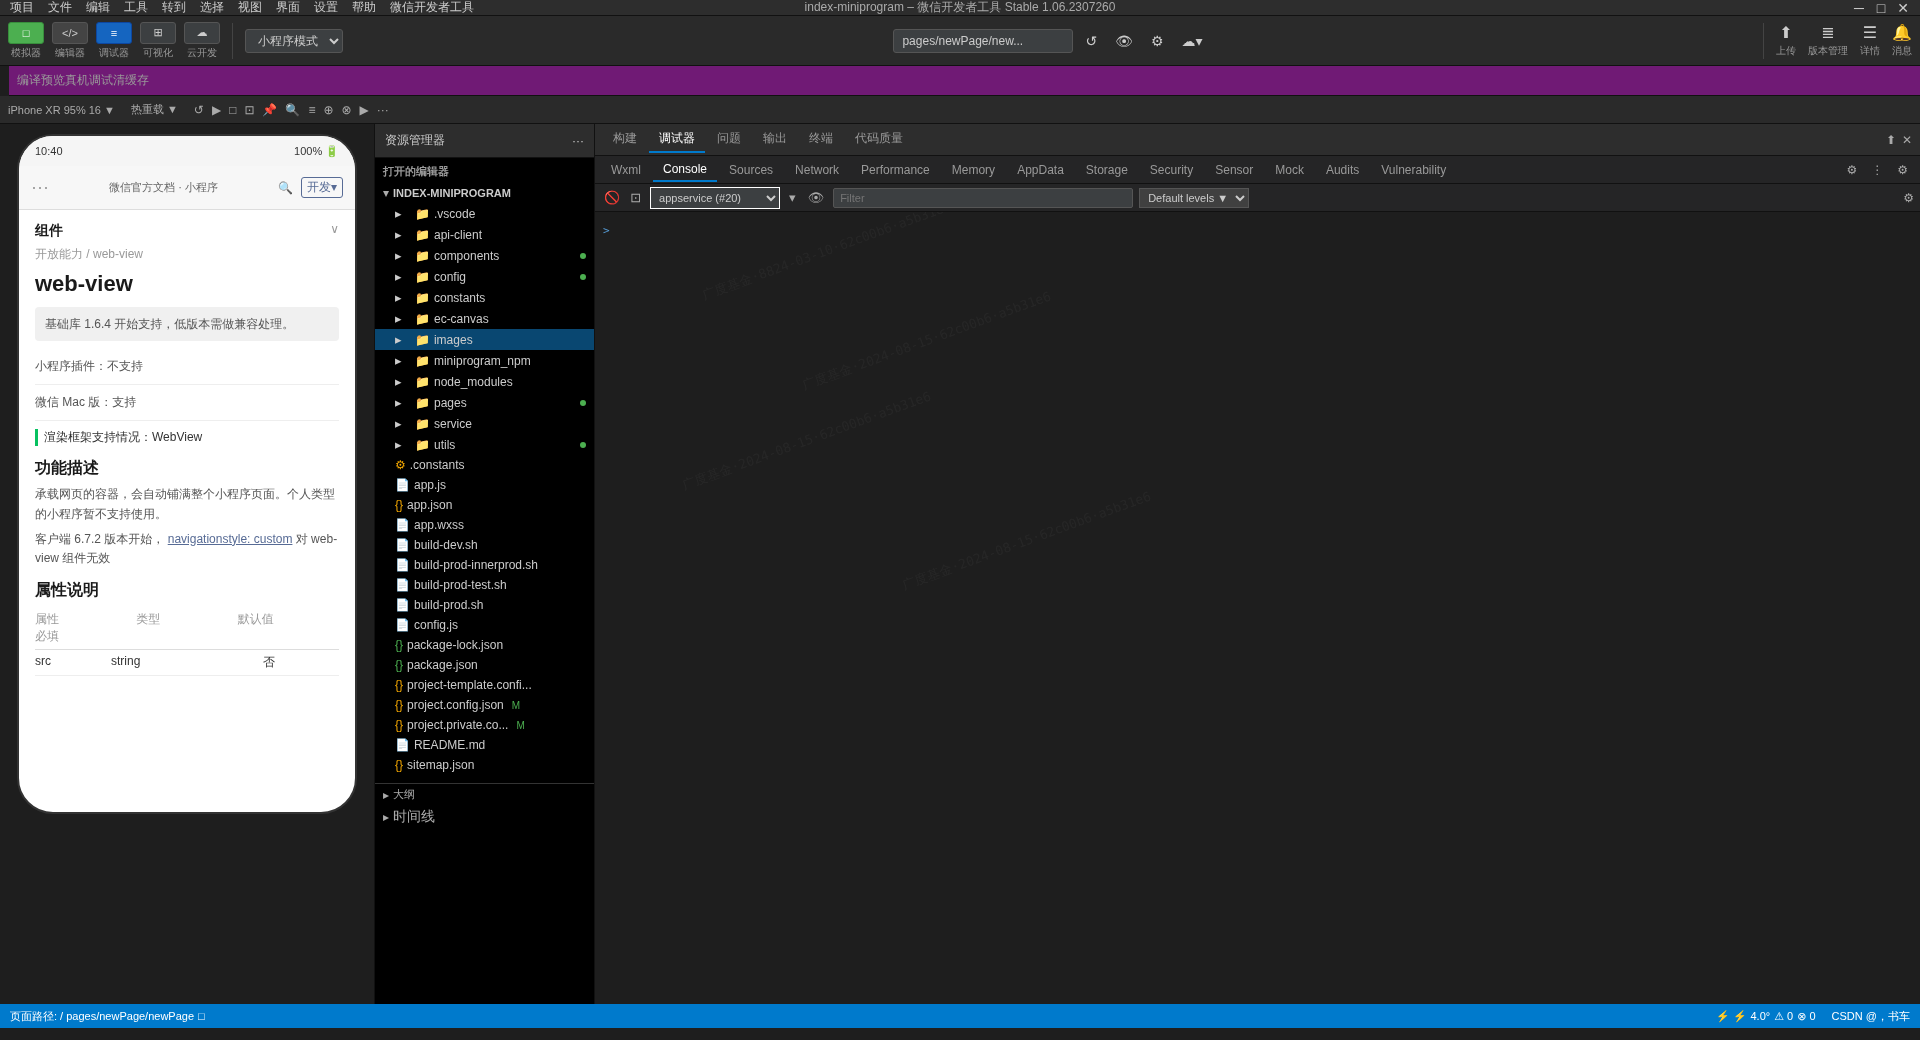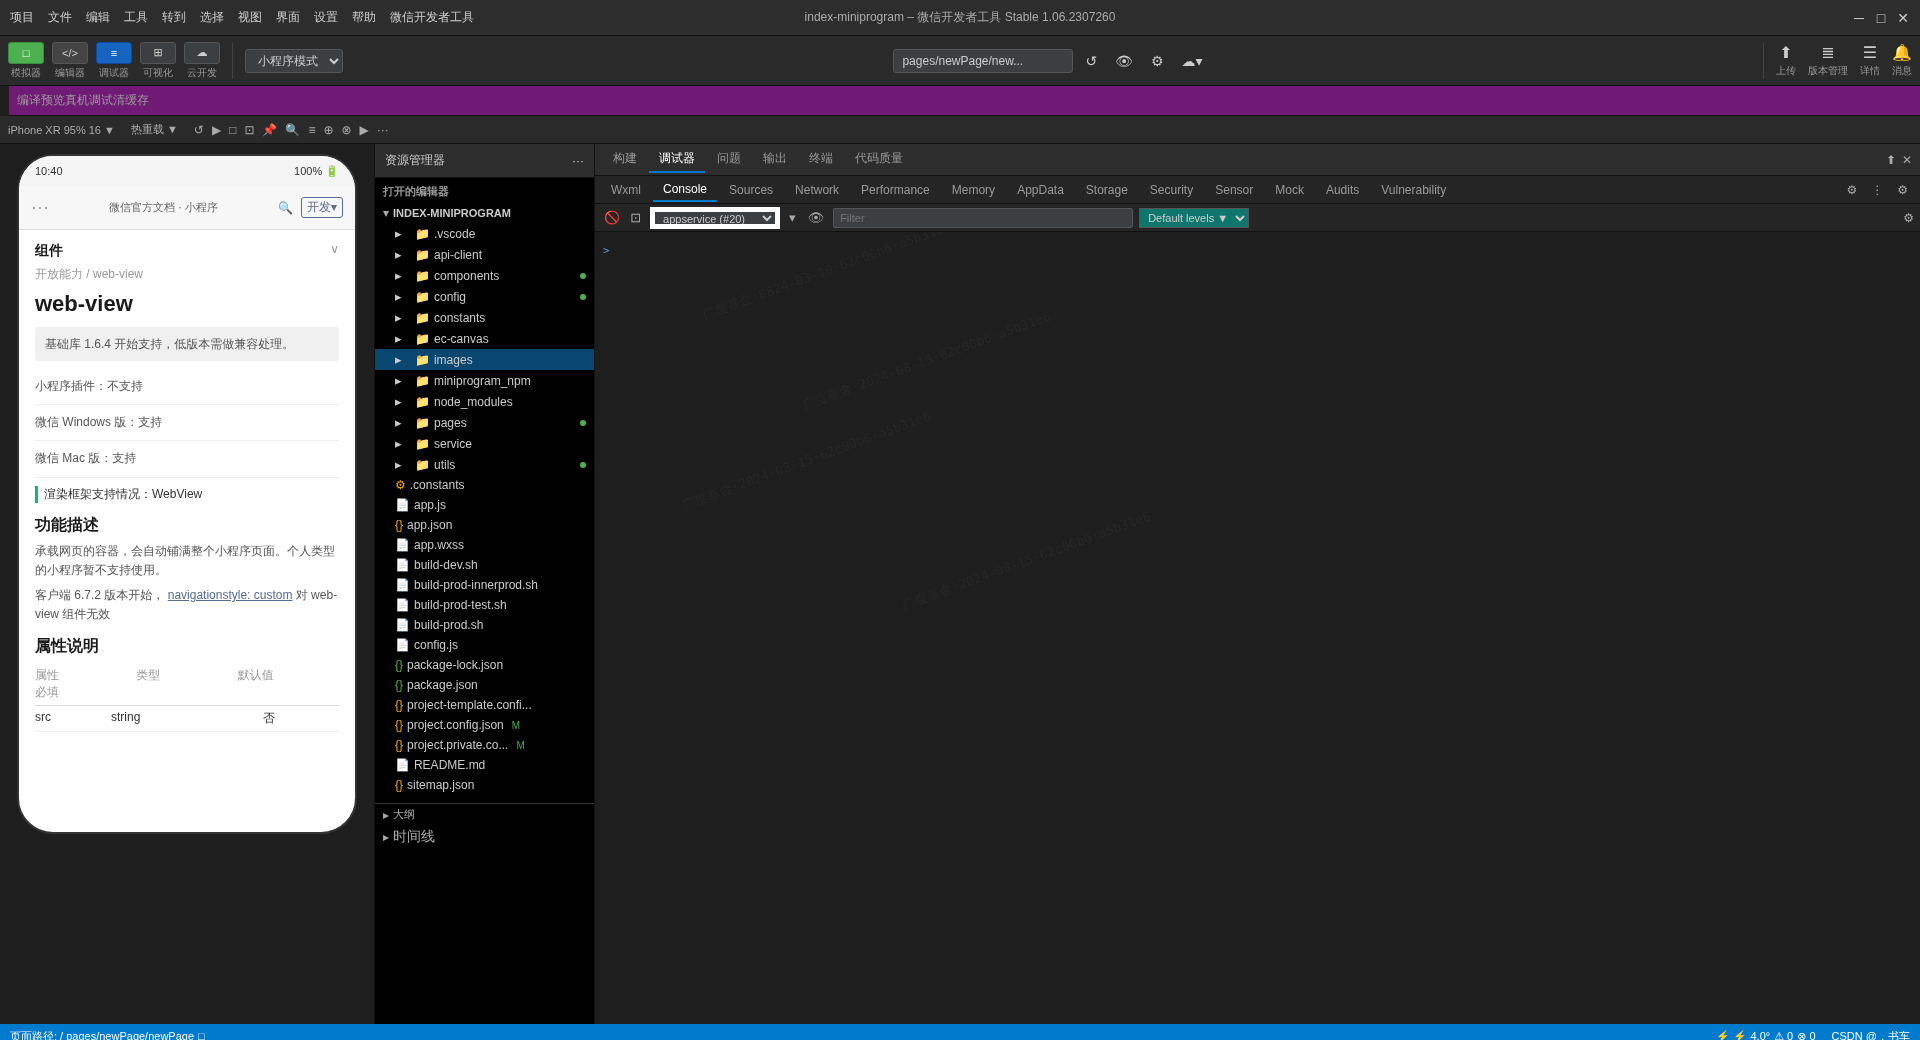"项目" #title-bar { height: 36px -> 16px }
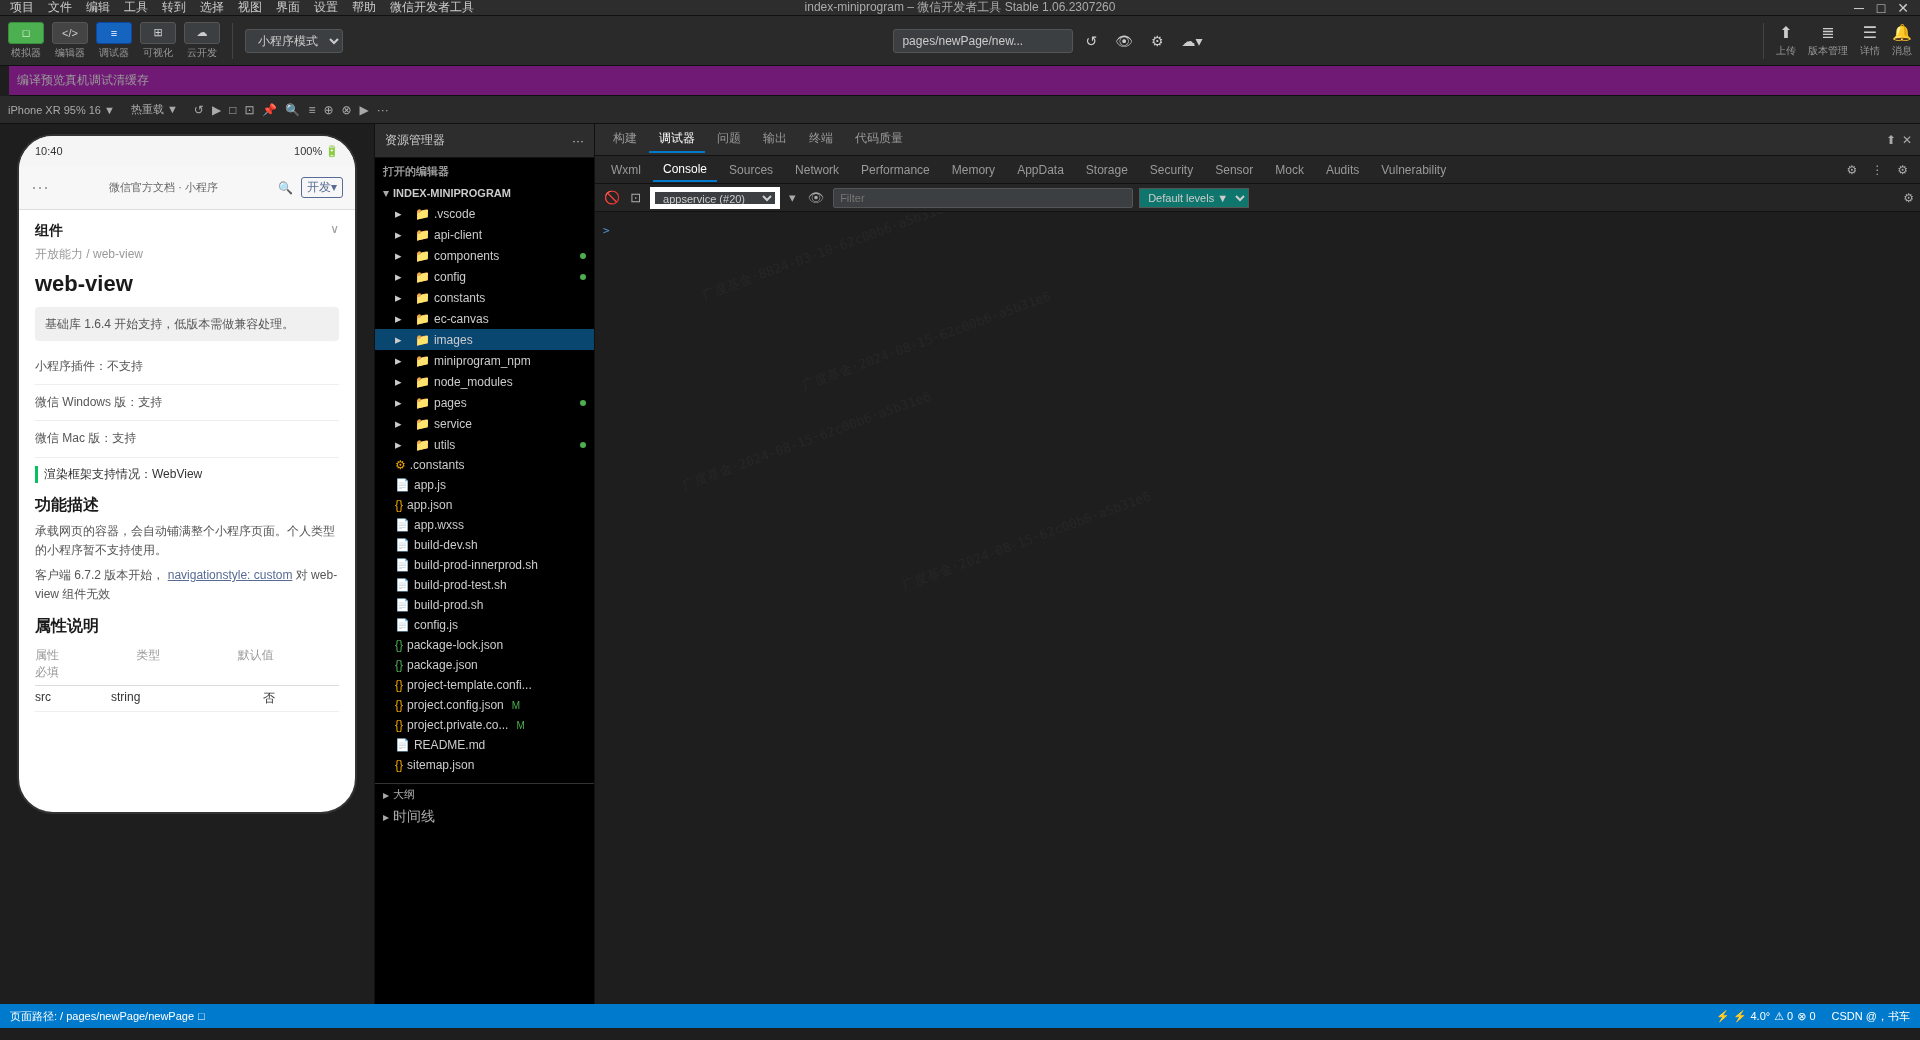"appservice (#20)" .appservice-select { border: 5px solid #ffffff -> 1px solid #ffffff }
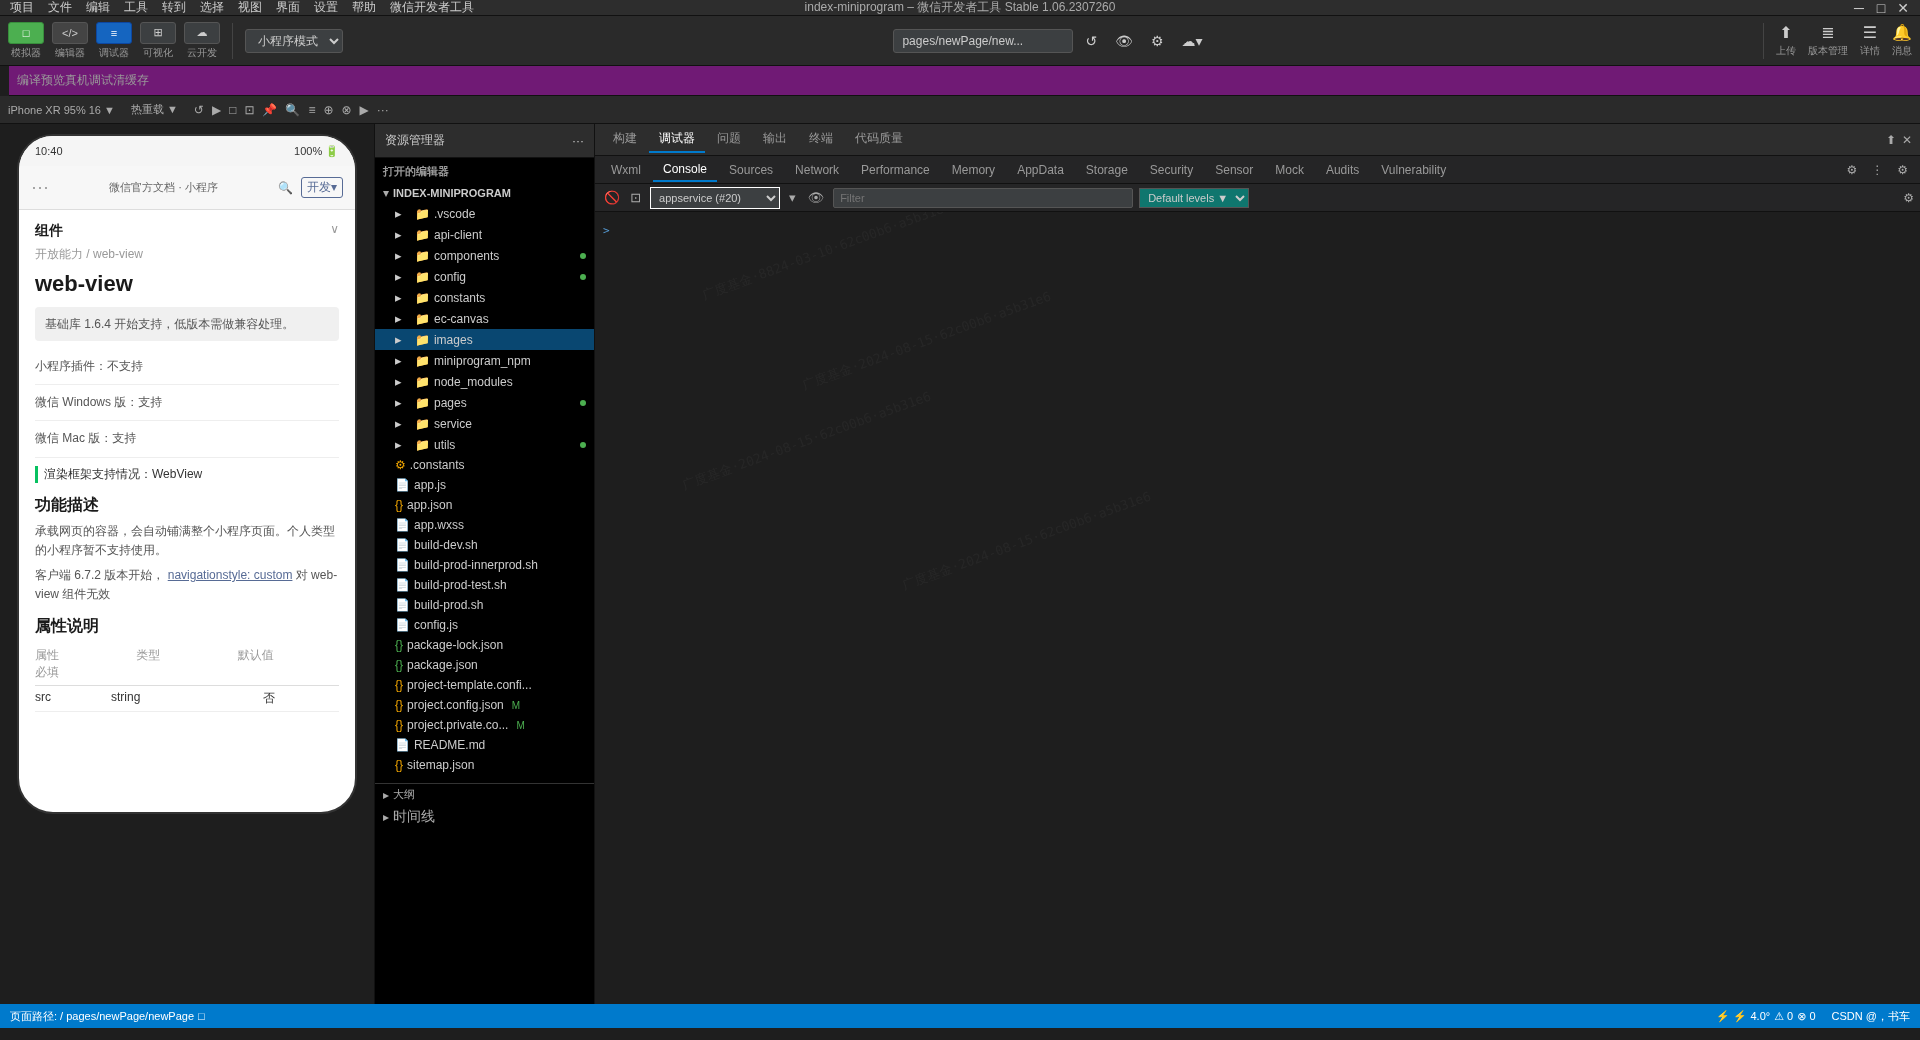"Default levels ▼" .console-level-select { background: #0f766e -> #404040 }
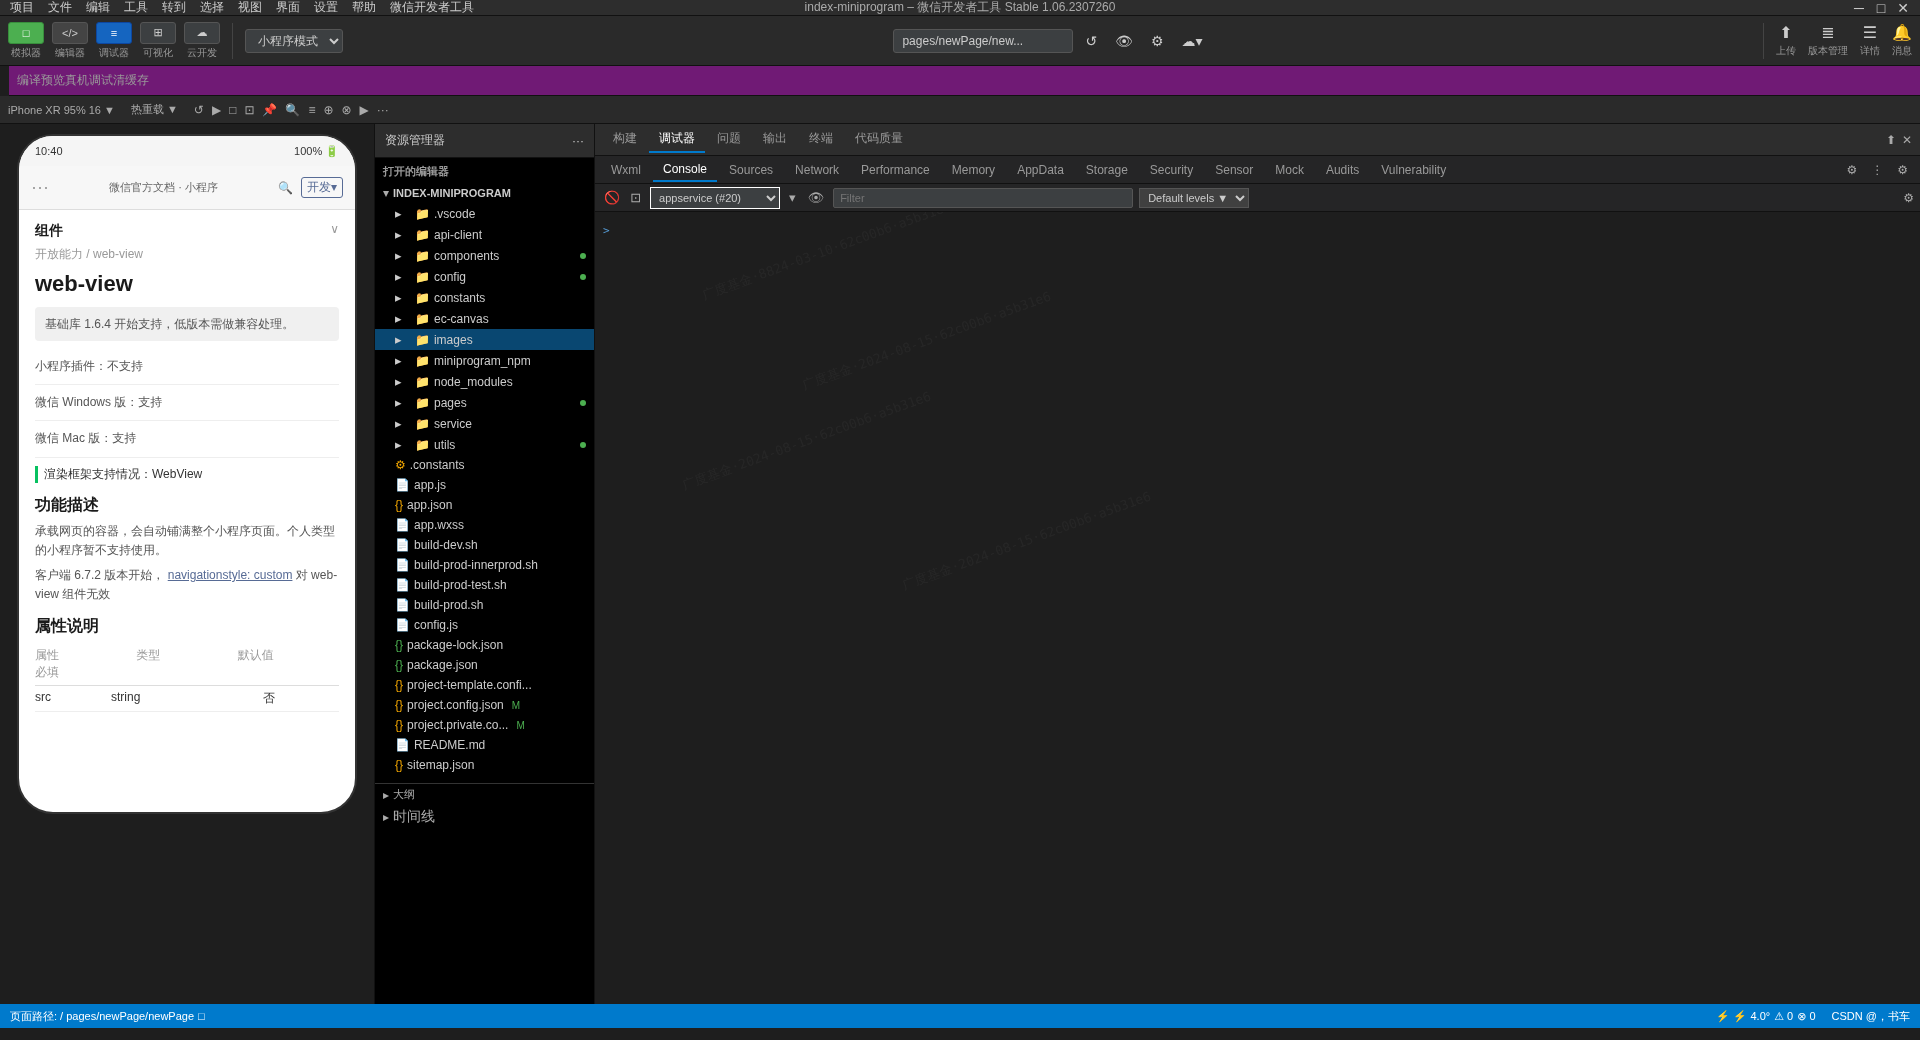"微信 Windows 版：支持" div.phone-item-row { html: <div>微信 Windows 版：支持</div> -> none }
